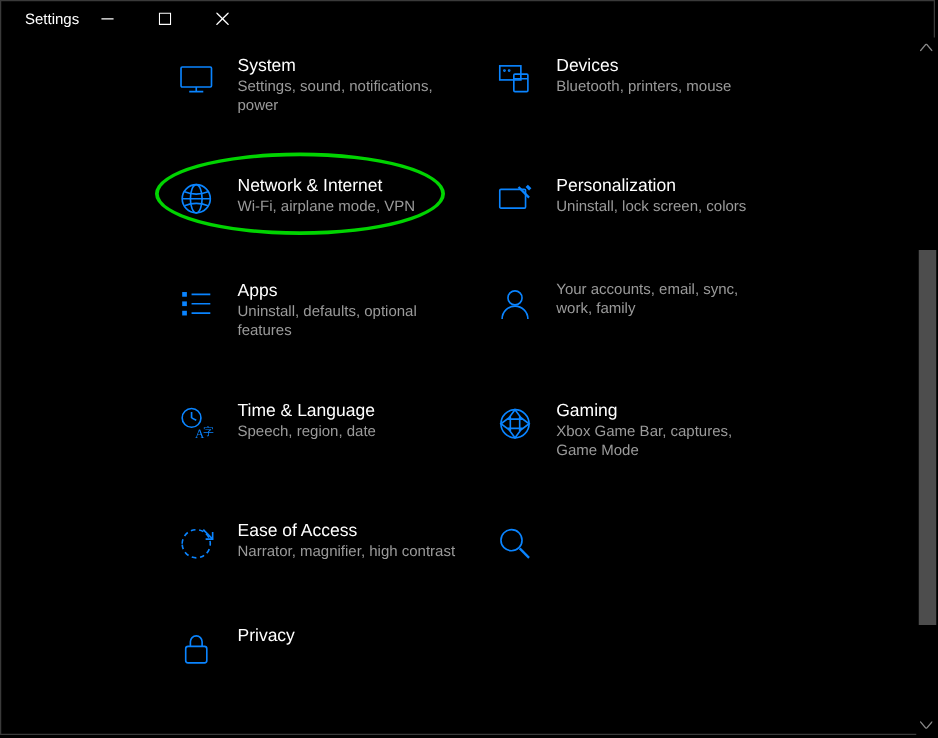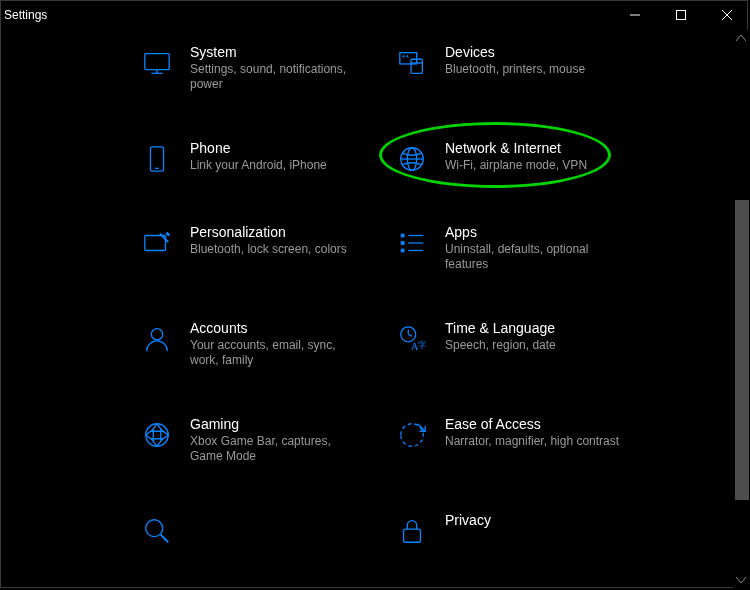"Settings" .titlebar { justify-content: space-between -> none; padding-left: 4px -> 20px }
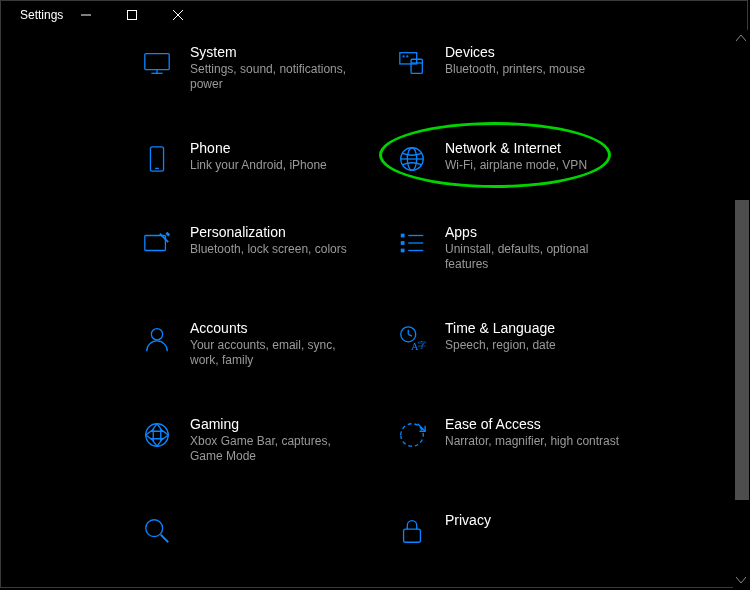"Phone" div.item { html: <div> <div> <svg> <rect></rect> <line></line> </svg> </div> <div> <div>Phone</div> <div>Link your Android, iPhone</div> </div> </div> -> none }
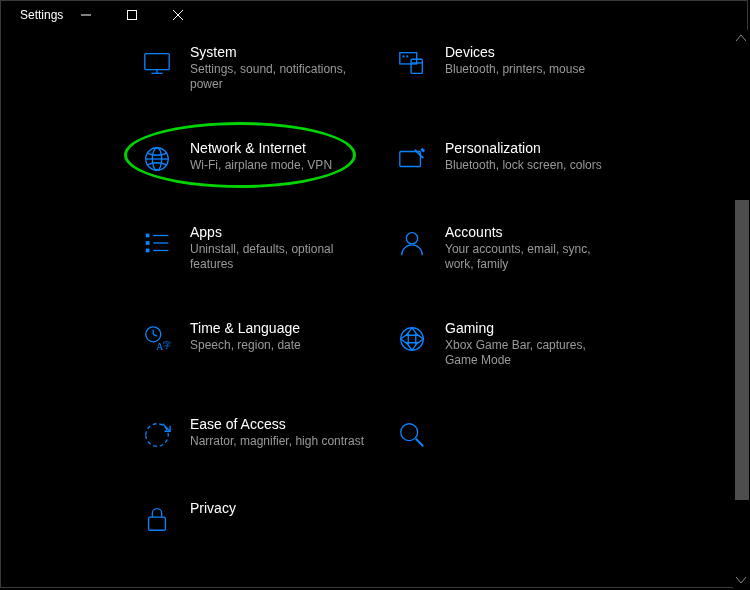"Bluetooth, lock screen, colors" div.item-desc { text: Bluetooth -> Uninstall }
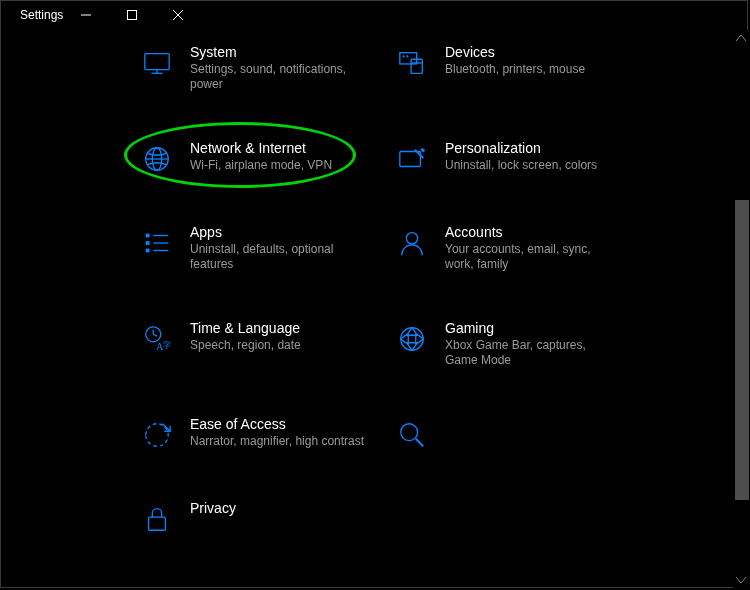"Accounts" div.item-title { html: <div>Accounts</div> -> none }
